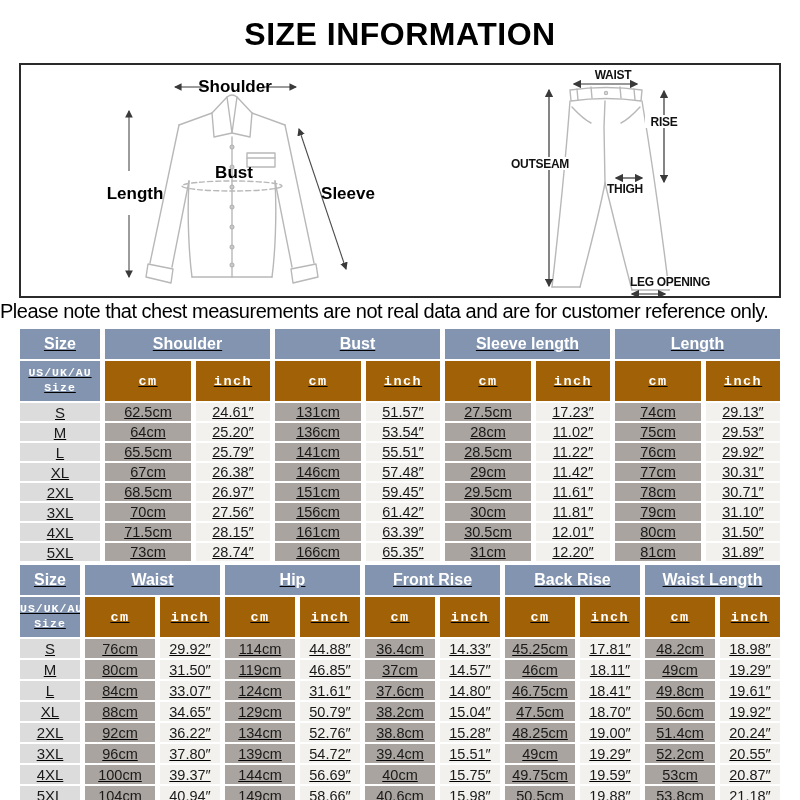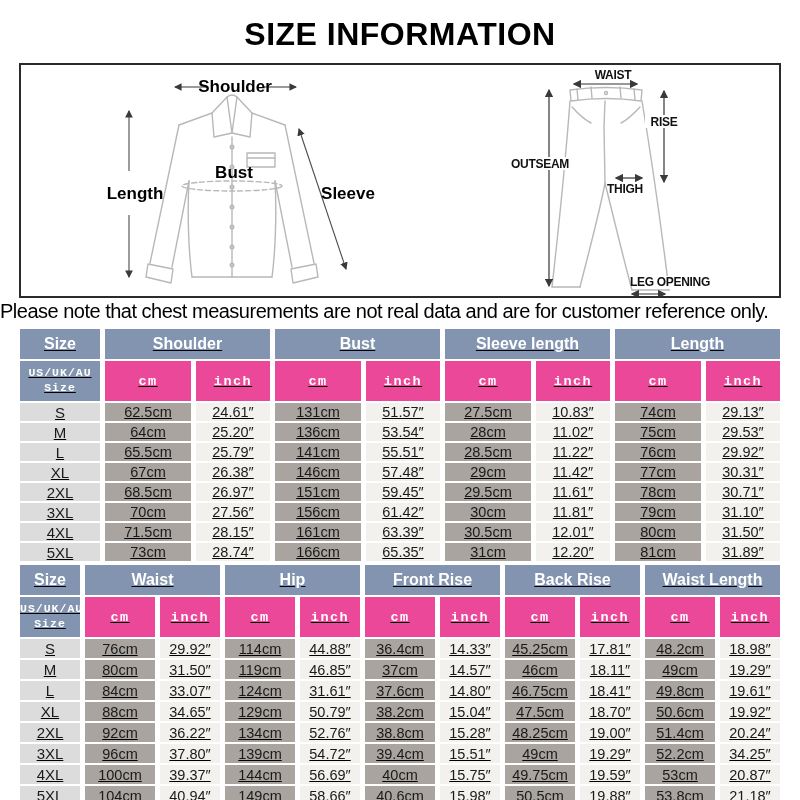"cm" .sizechart th.unit { background: #ec4899 -> #a16207 }
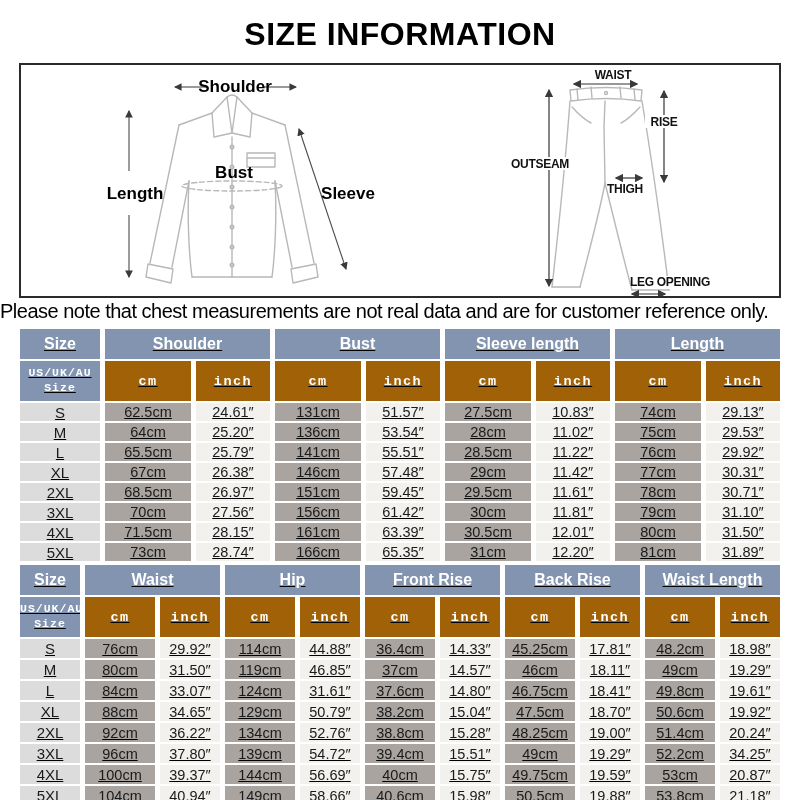"10.83″" td.inch { text: 10.83 -> 17.23 }
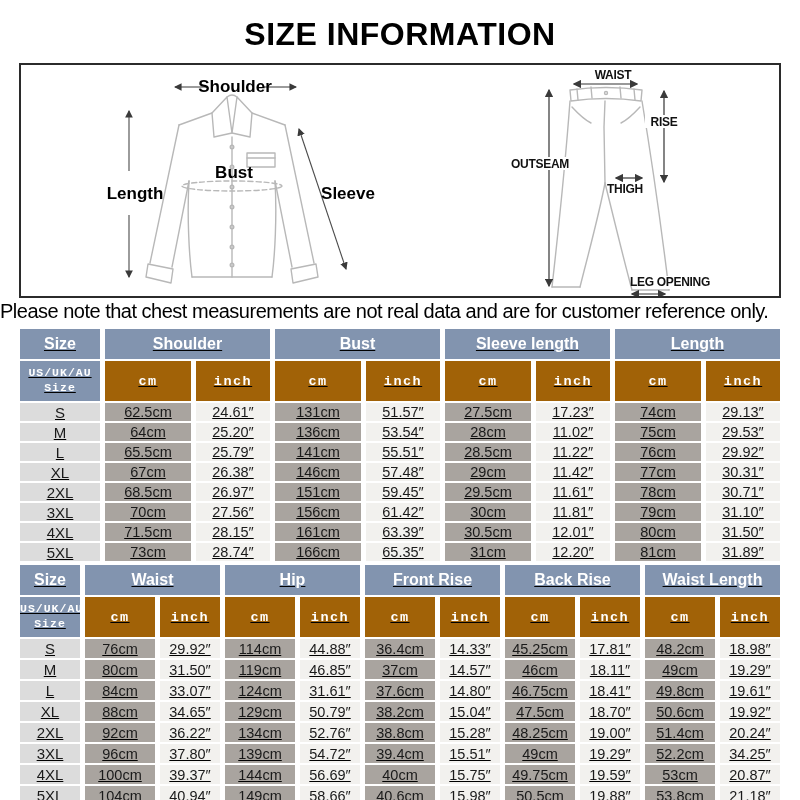"34.25″" td.inch { text: 34.25 -> 20.55 }
